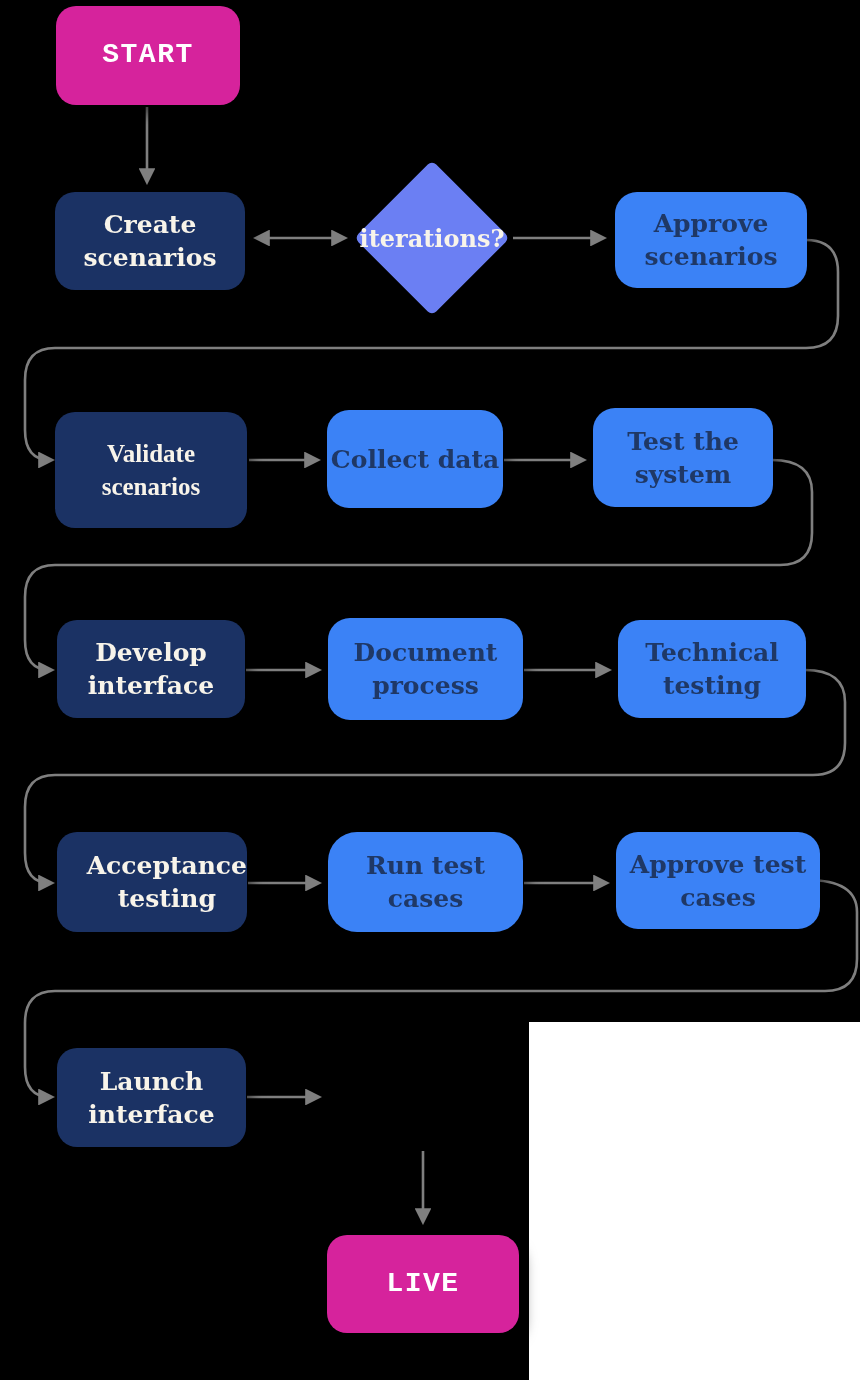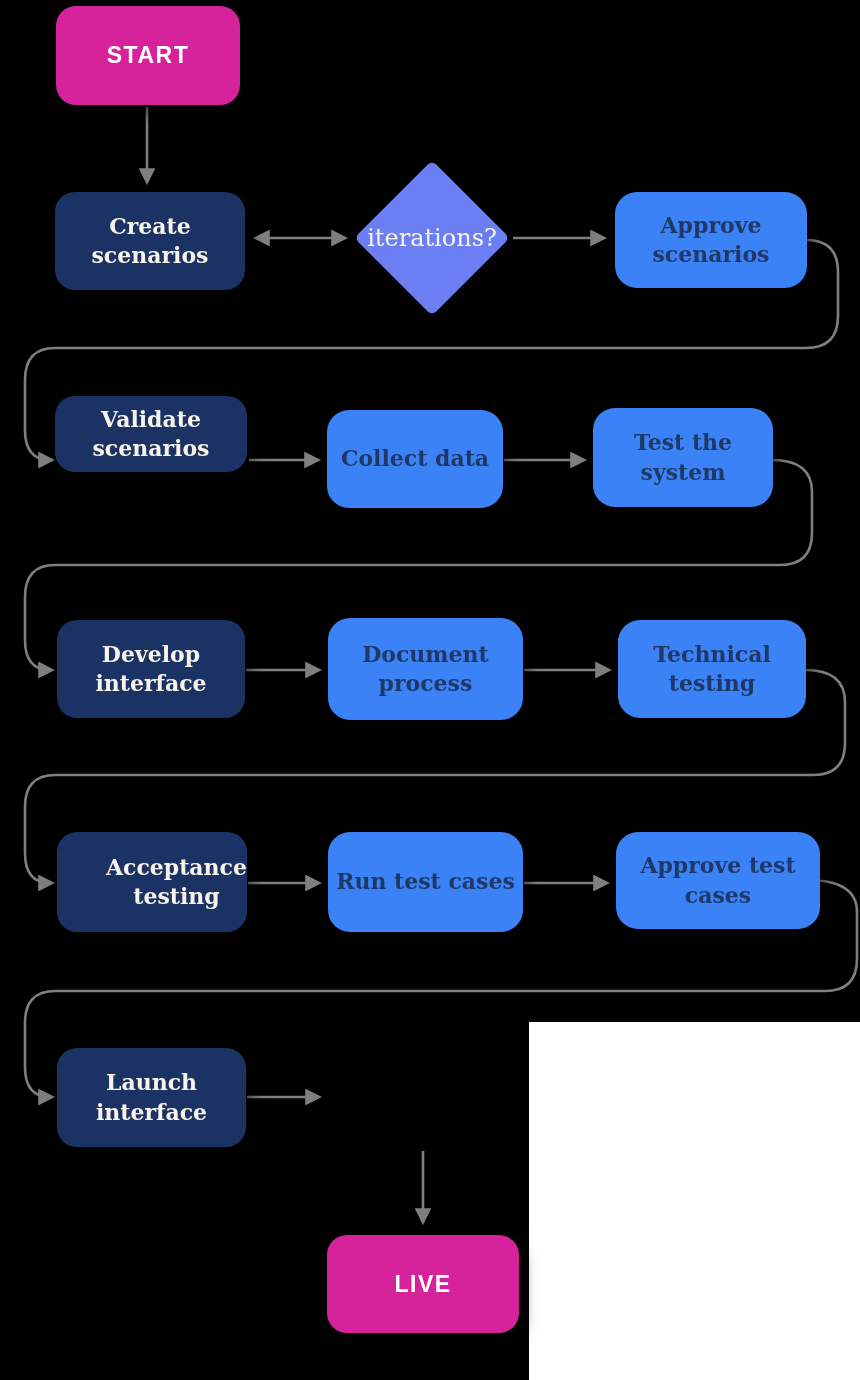"START" .node.terminal .lbl { font-family: Liberation Sans, sans-serif -> Liberation Mono, monospace; font-size: 23px -> 28px }
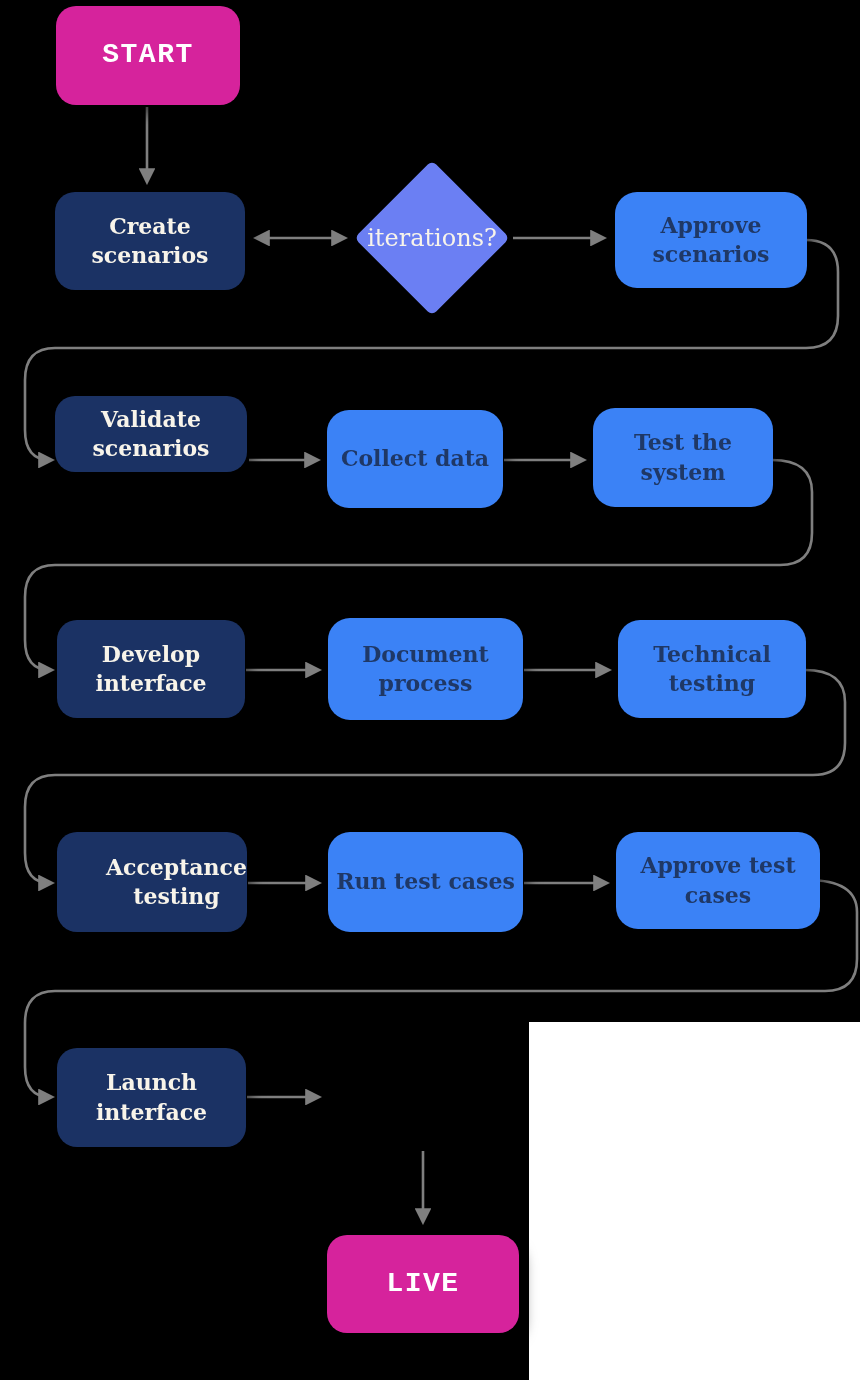"Create" .node .lbl { font-size: 22px -> 25px }
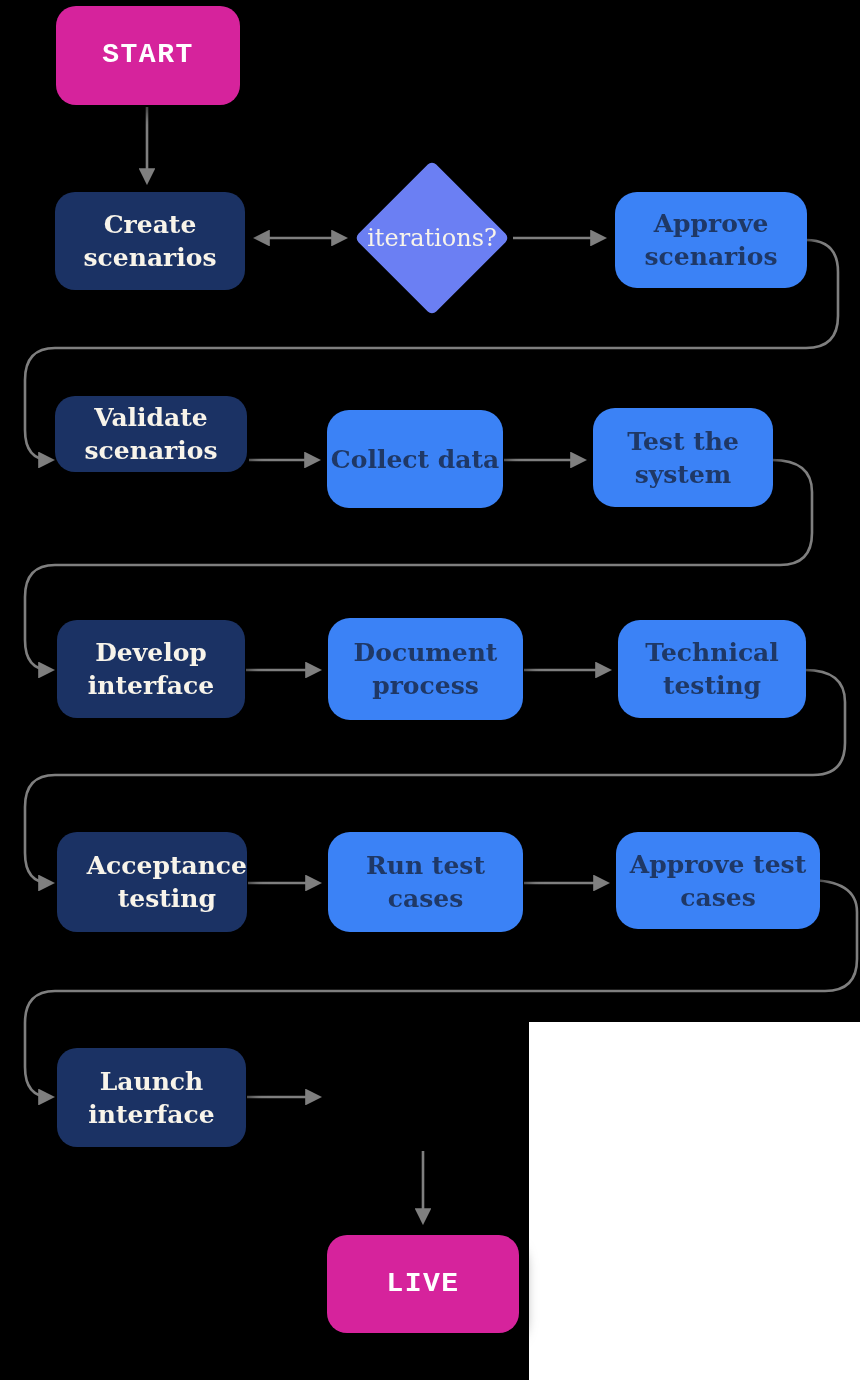"iterations?" .decision .lbl { font-weight: normal -> bold }
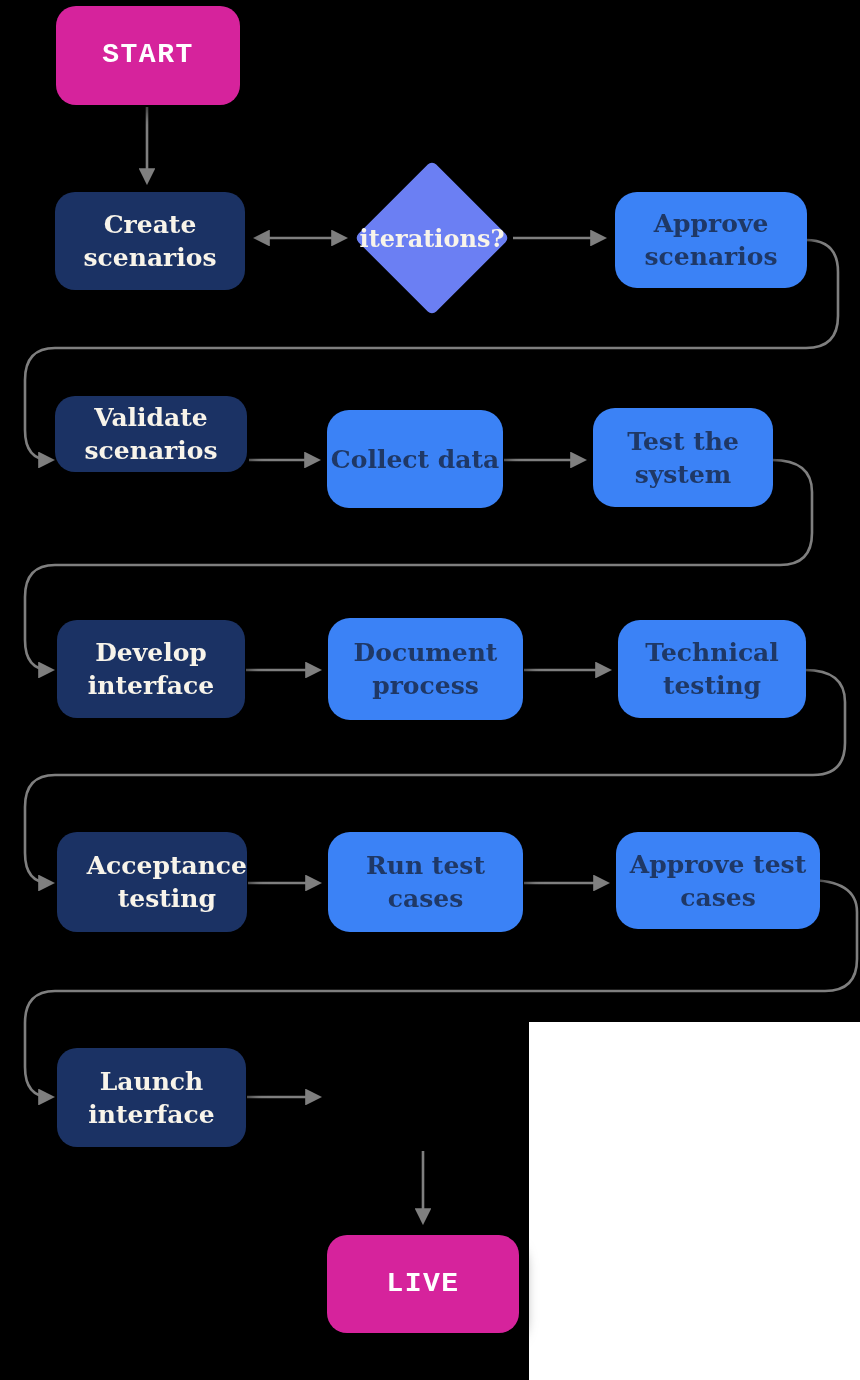"Validate" div.node { font-family: none -> Liberation Serif, serif; height: 76px -> 116px; top: 396px -> 412px }
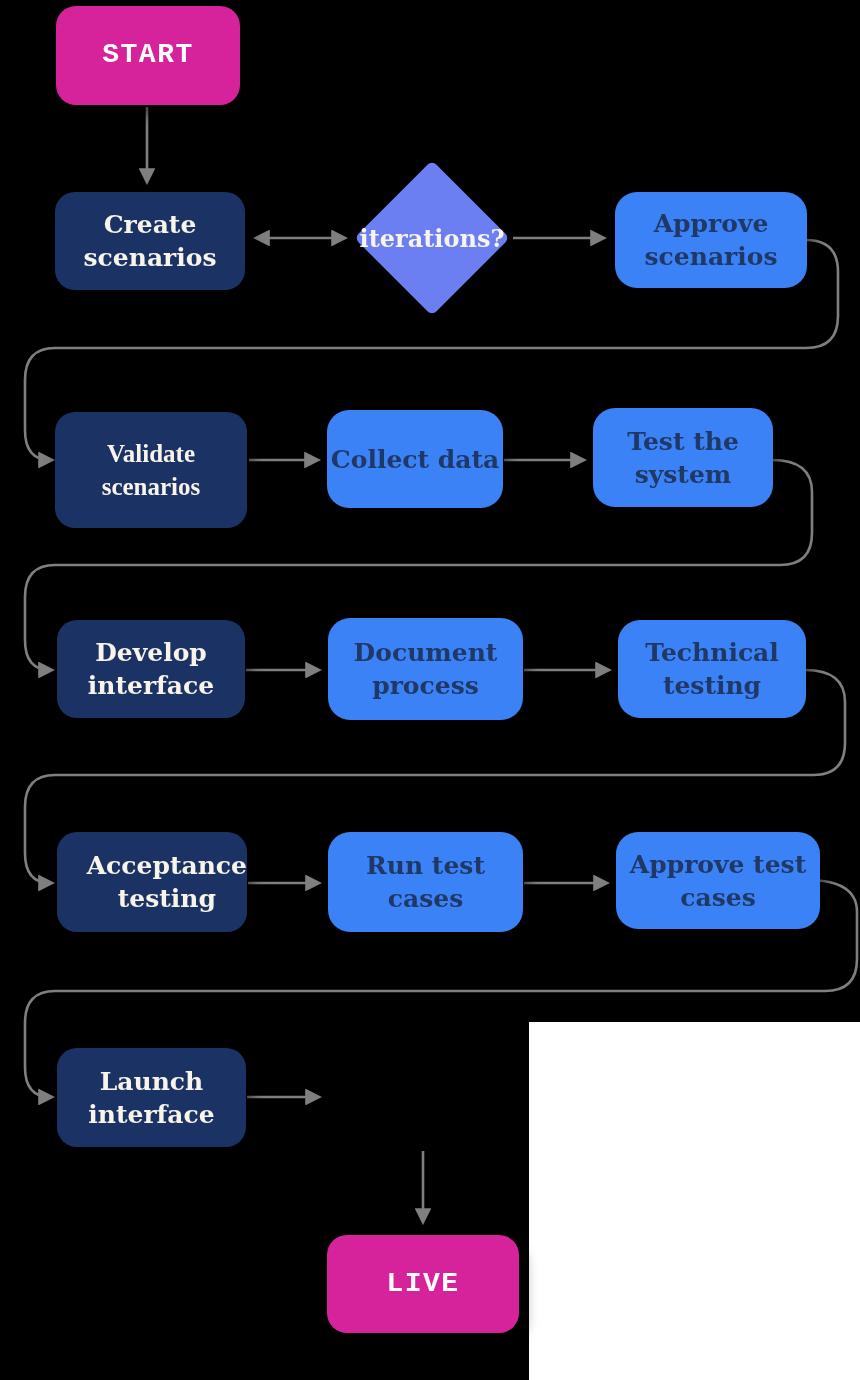"Run test cases" div.node { border-radius: none -> 29px }
